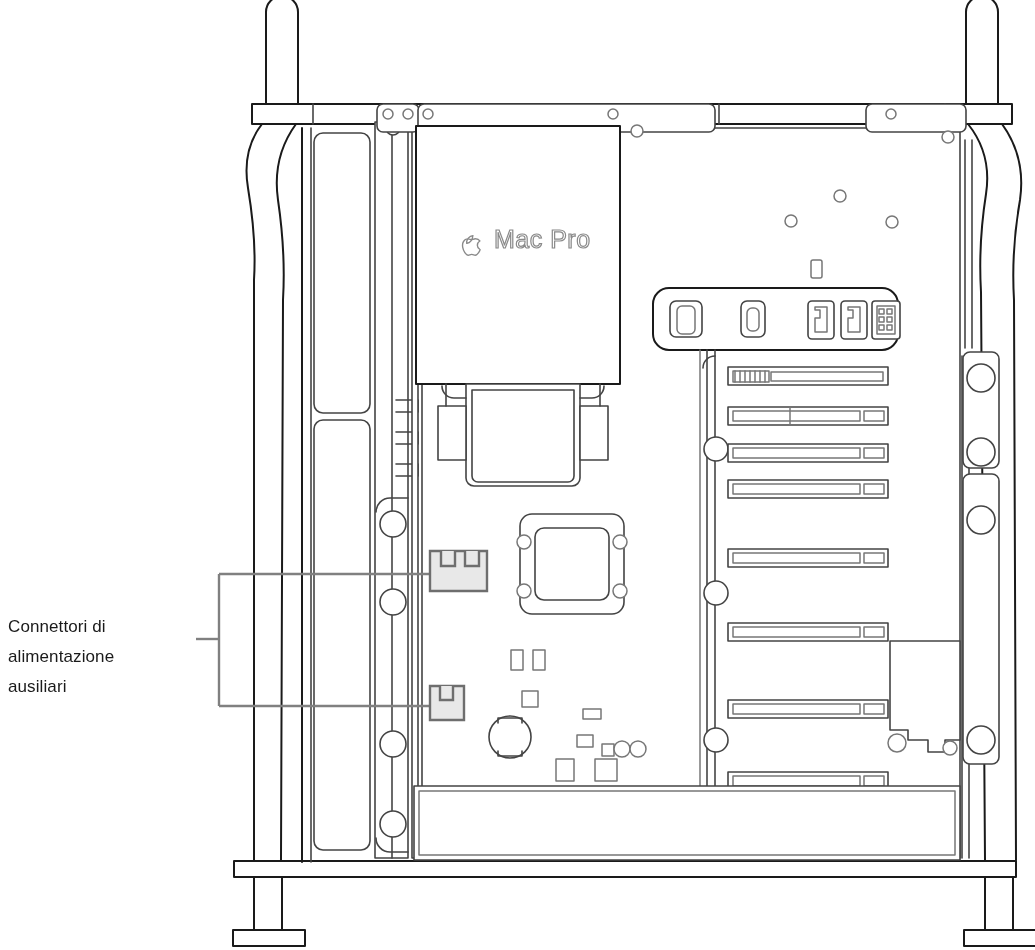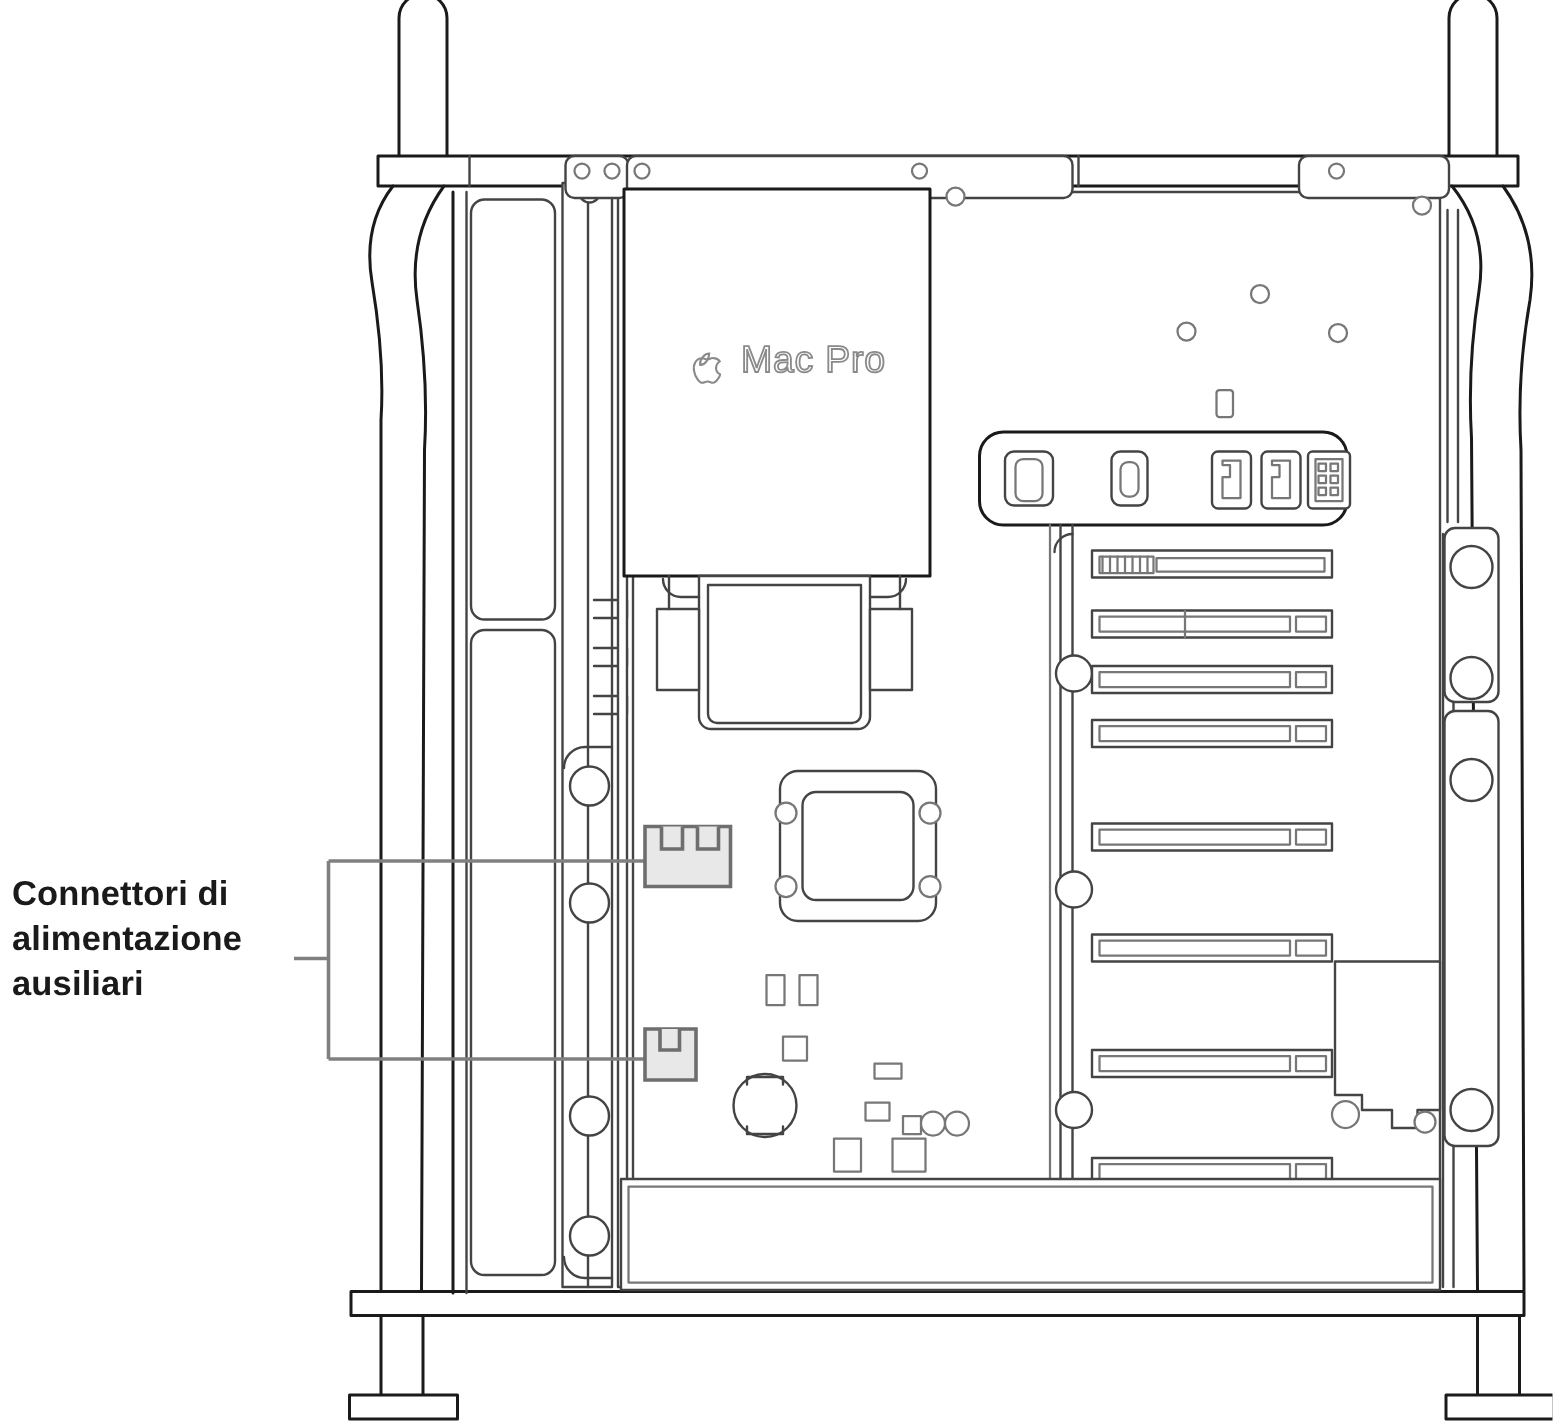"Connettori di" .callout-text { font-size: 23px -> 17px; font-weight: bold -> none; top: 580px -> 612px }
